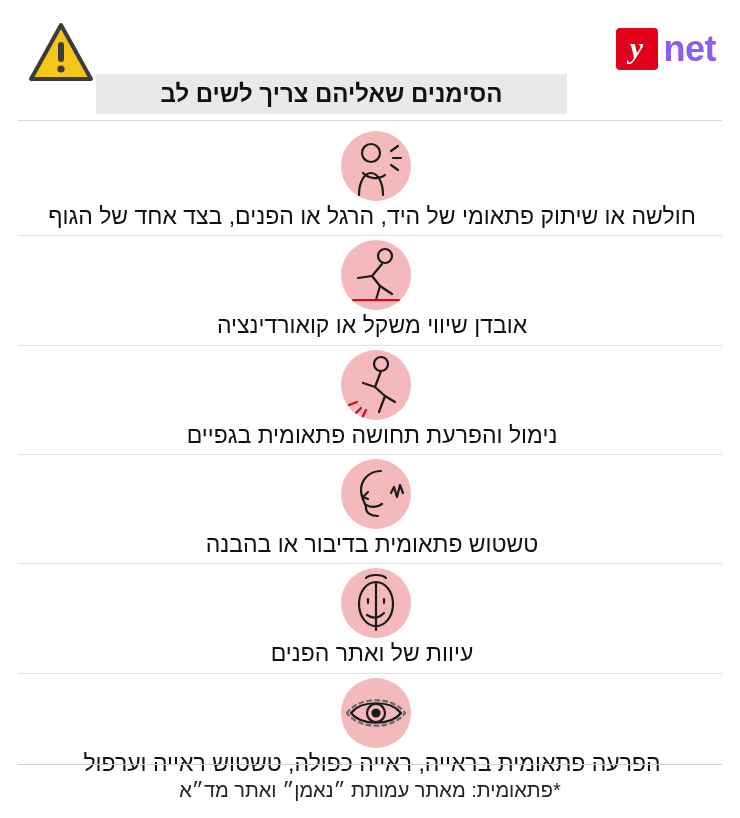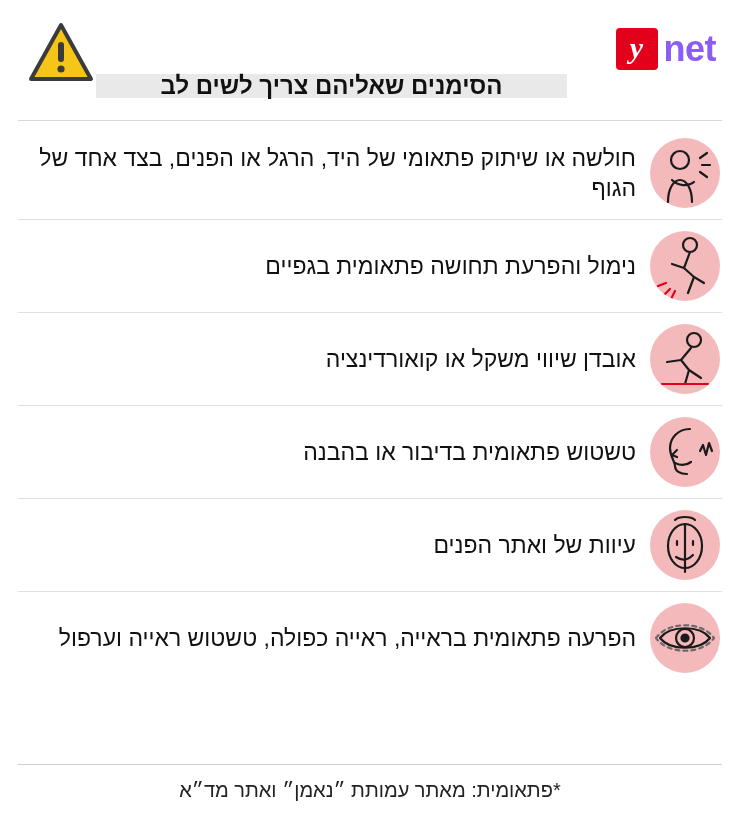"הסימנים שאליהם צריך לשים לב" .subtitle-bar { height: 24px -> 40px }
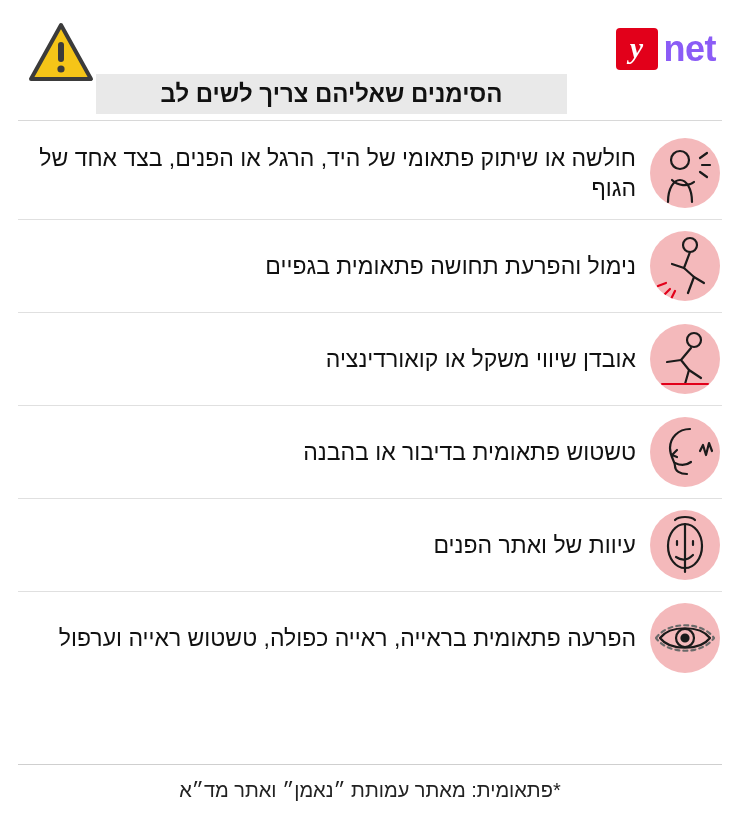"חולשה או שיתוק פתאומי של" .row { flex-direction: row -> column }
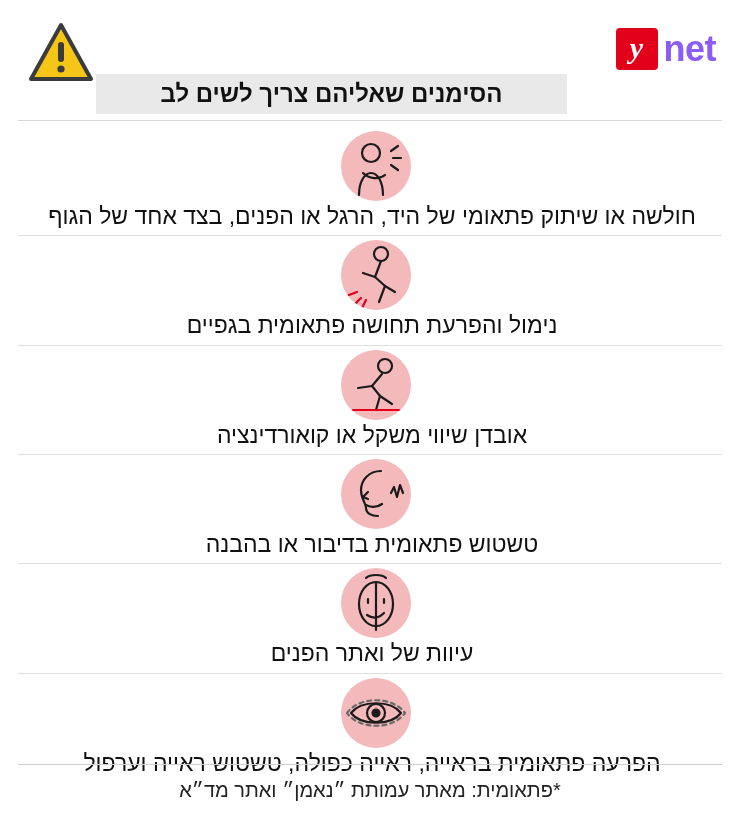"נימול והפרעת תחושה פתאומית בגפיים" div.row { order: before "אובדן שיווי משקל או קואורדינציה" -> after "אובדן שיווי משקל או קואורדינציה" }
